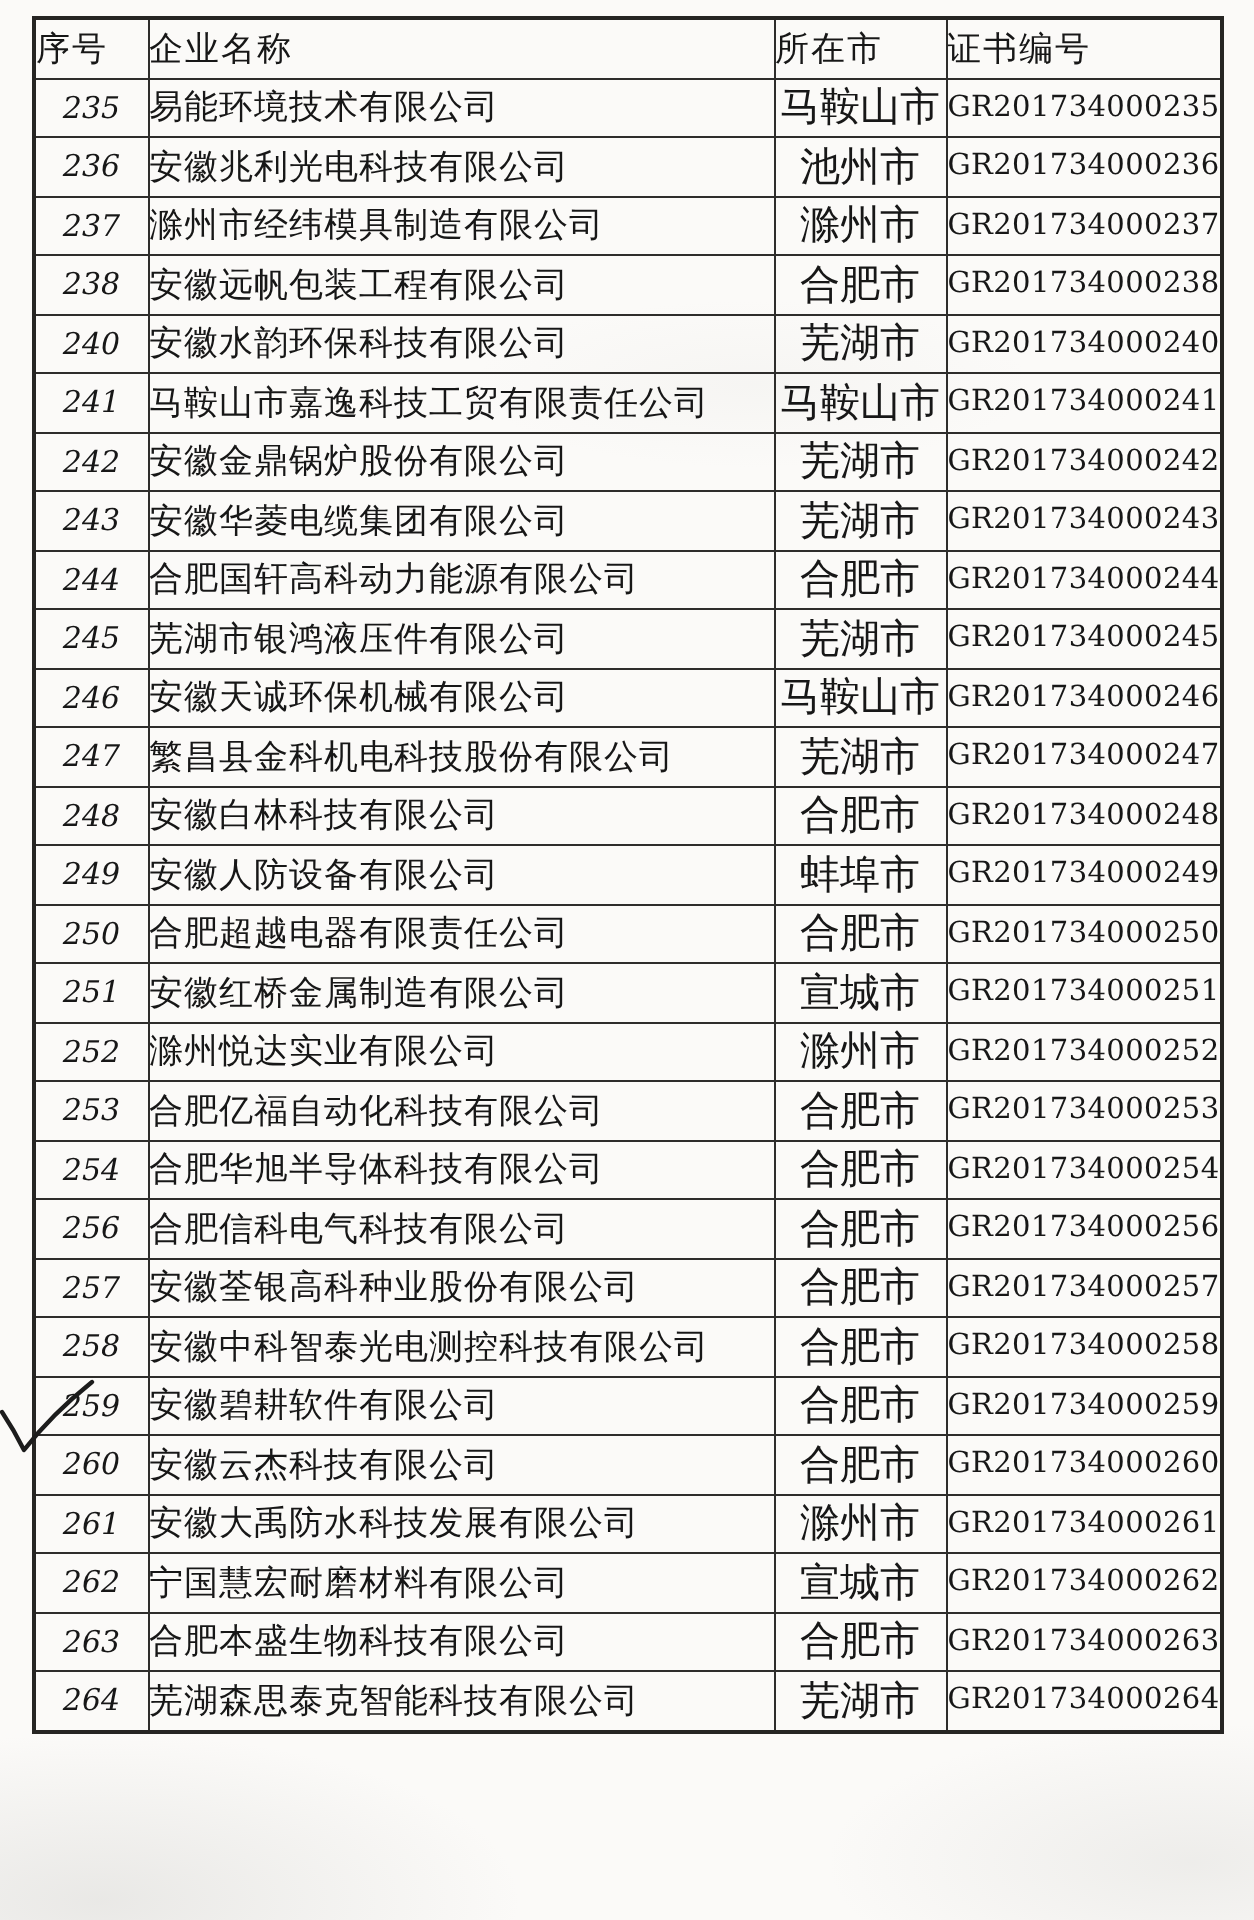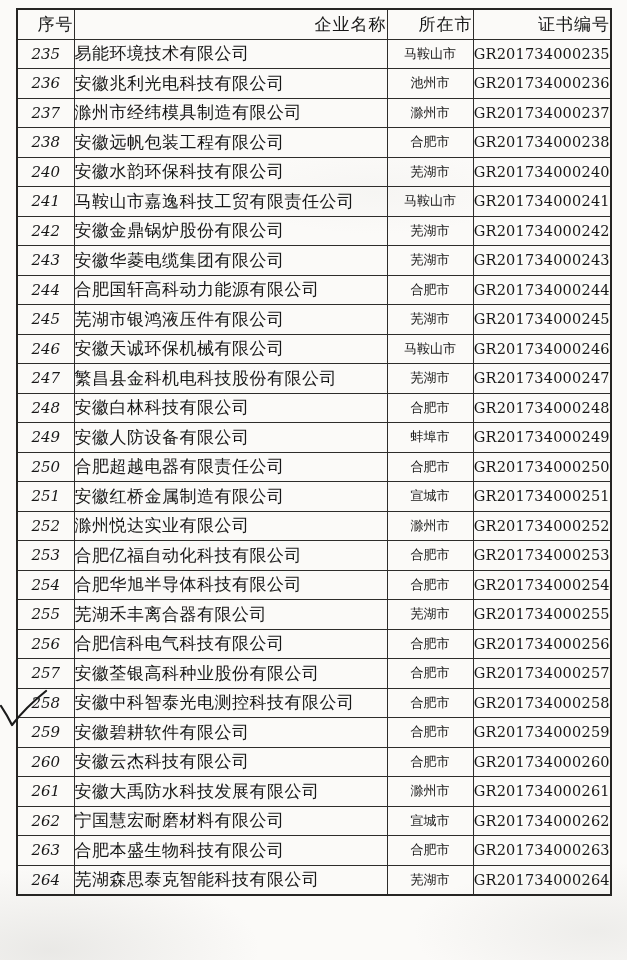"序号" table.cert-table thead th { text-align: right -> left }
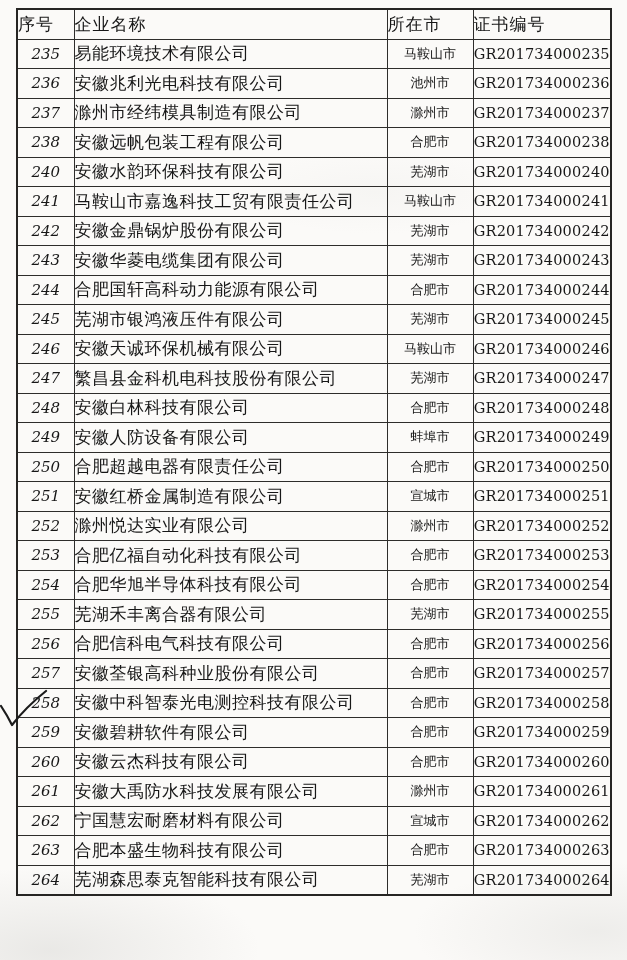"马鞍山市" td.cell-city { font-size: 13px -> 20px }
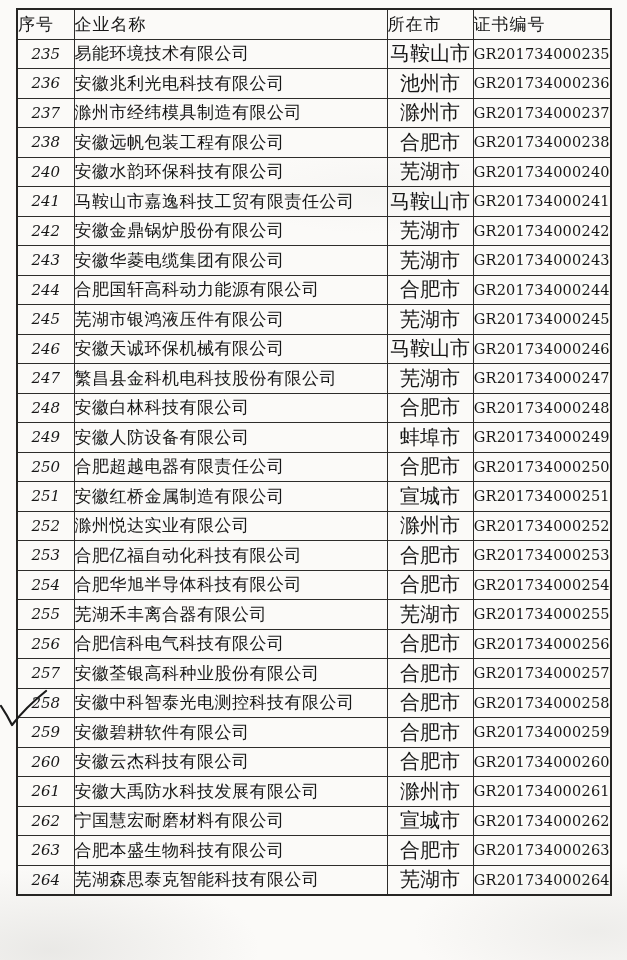"255" tr { html: <tr> <td>255</td> <td>芜湖禾丰离合器有限公司</td> <td>芜湖市</td> <td>GR201734000255</td> </tr> -> none }
